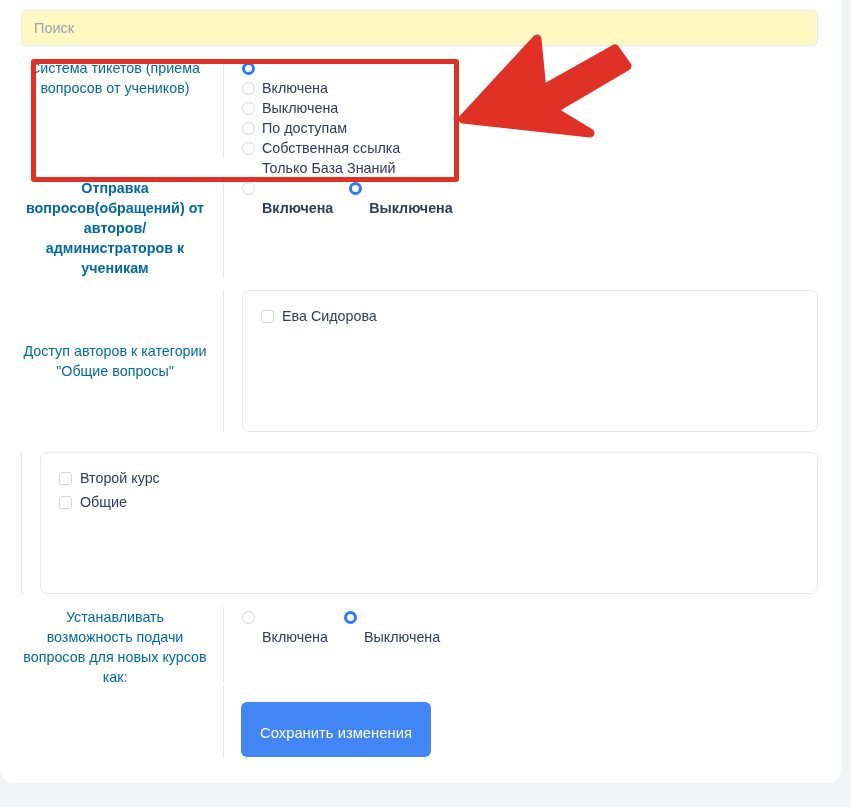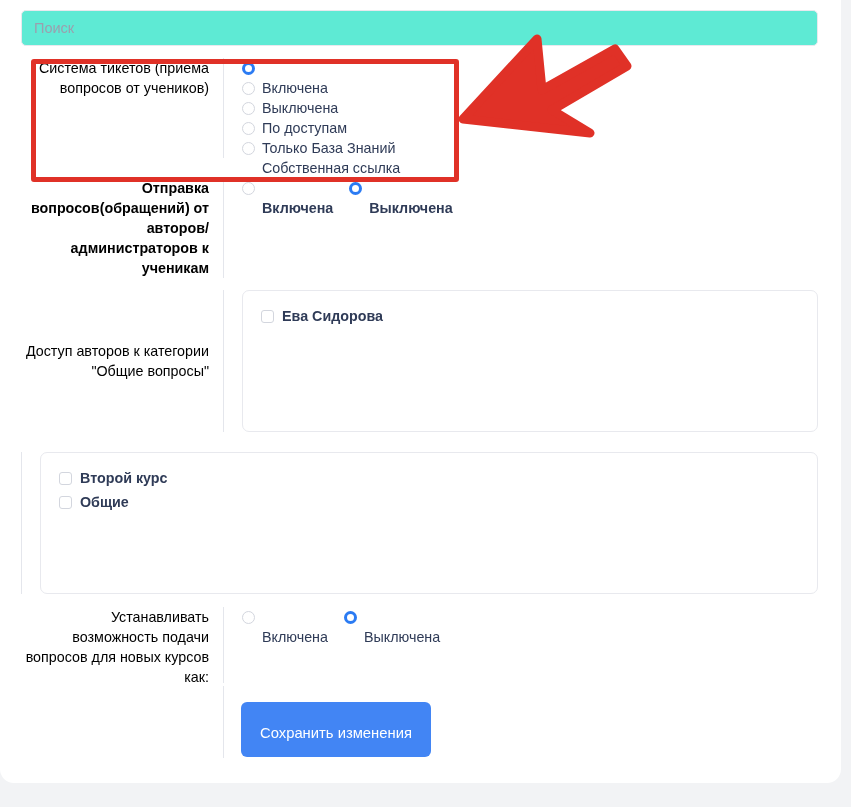"Поиск" .search-input { background: #5eead4 -> #fef9c3 }
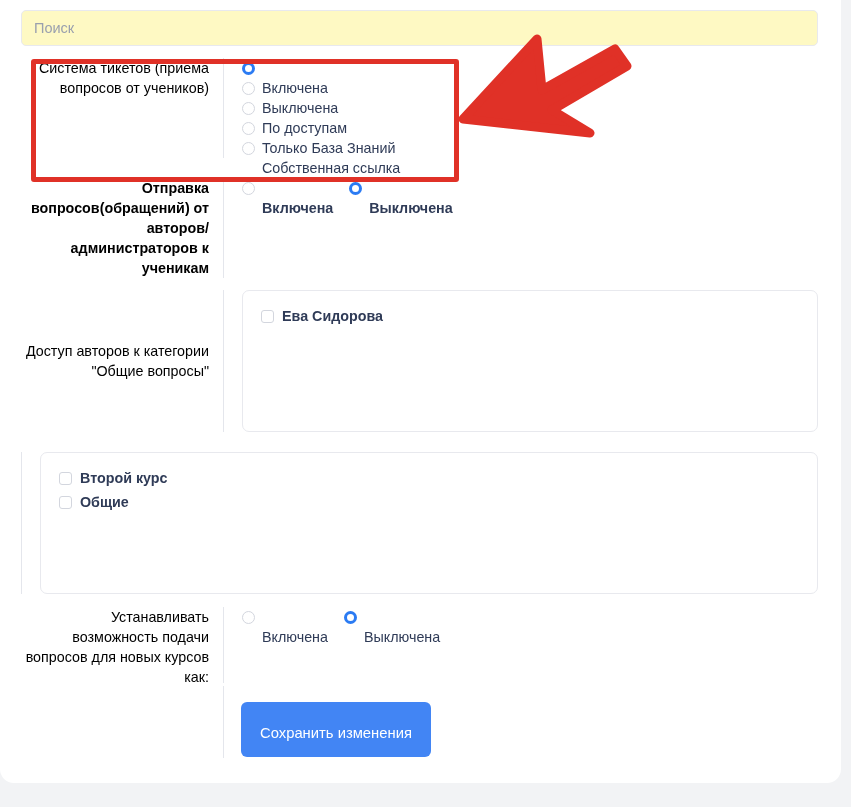"Система тикетов (приема вопросов от" .row-label { color: #000000 -> #0369a1; text-align: right -> center }
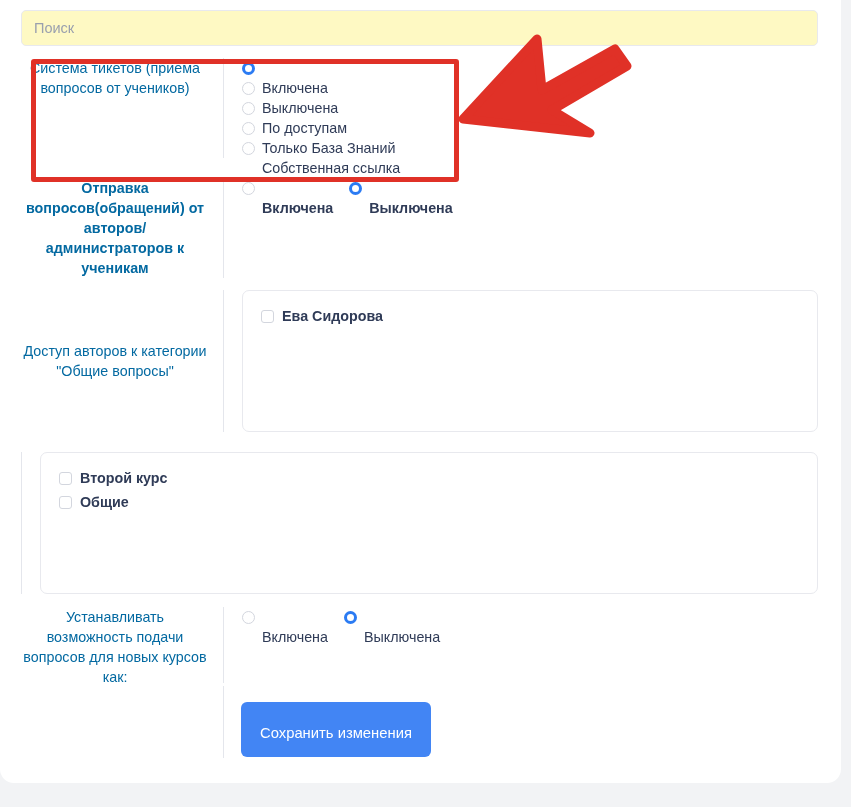"Только База Знаний" div.radio-item { order: before "Собственная ссылка" -> after "Собственная ссылка" }
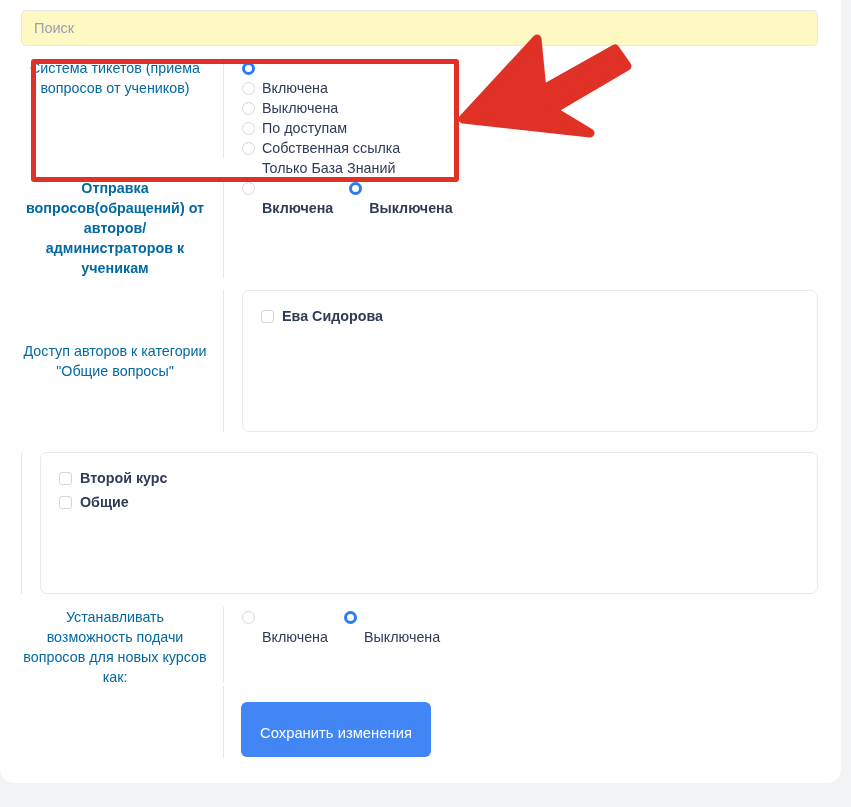"Ева Сидорова" .check-label { font-weight: bold -> none }
